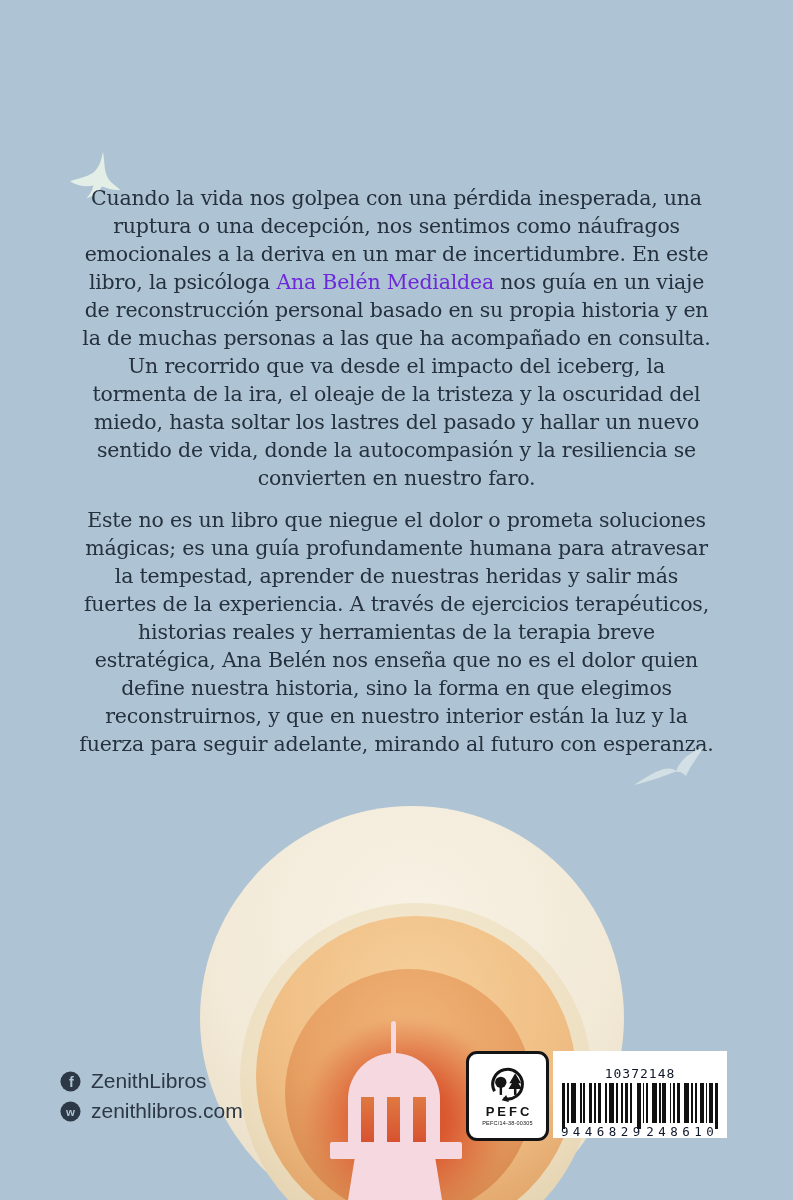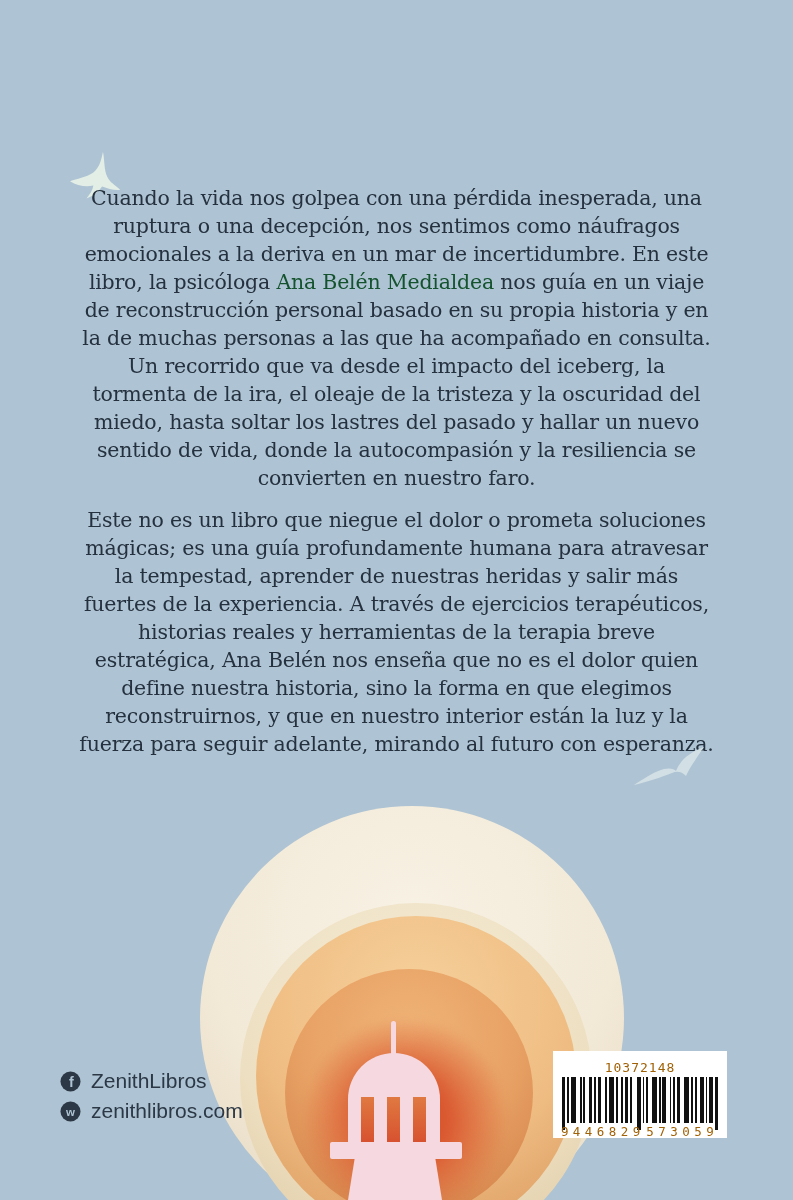"Ana Belén Medialdea" .hl { color: #14532d -> #6d28d9 }
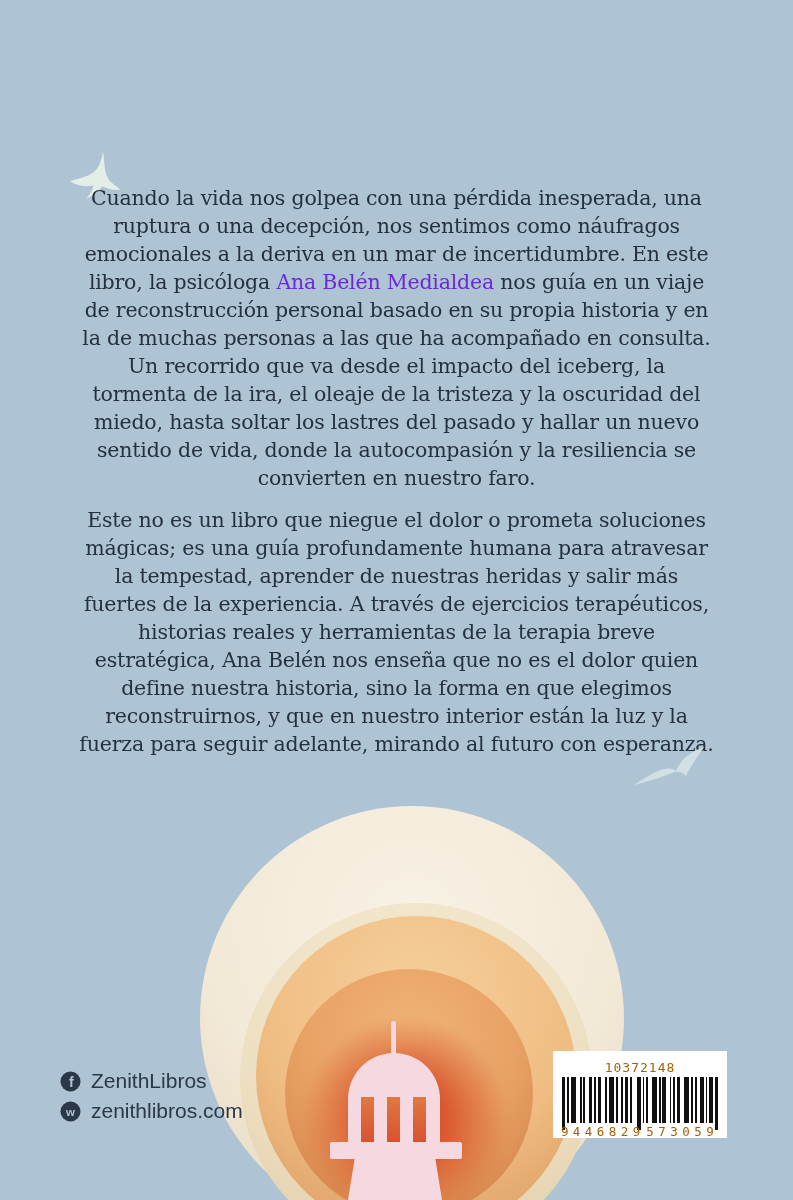"10372148" .barcode { color: #a16207 -> #0f172a; padding-top: 9px -> 15px }
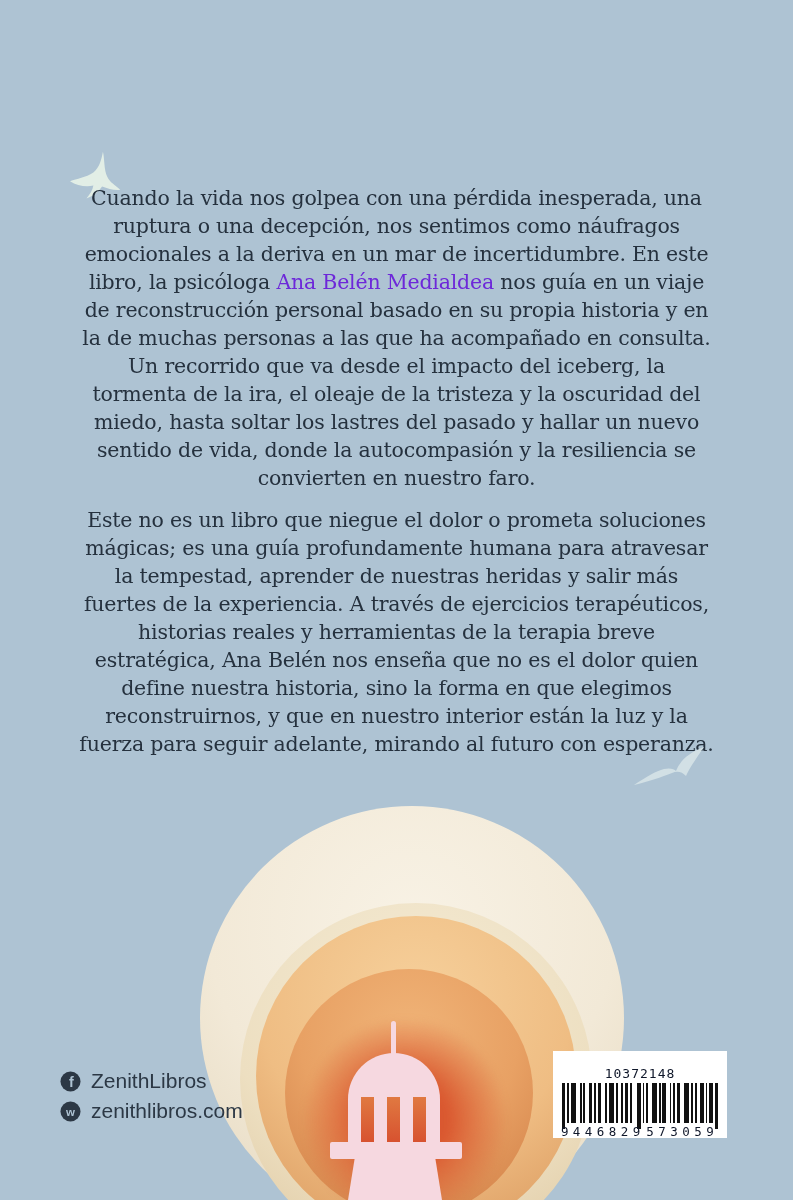"PEFC" div.pefc { html: none -> <div> <svg> <path></path> <path></path> <circle></circle> <rect></rect> <path></path> <path></path> <rect></rect> </svg> <div>PEFC</div> <div>PEFC/14-38-00305</div> </div> }
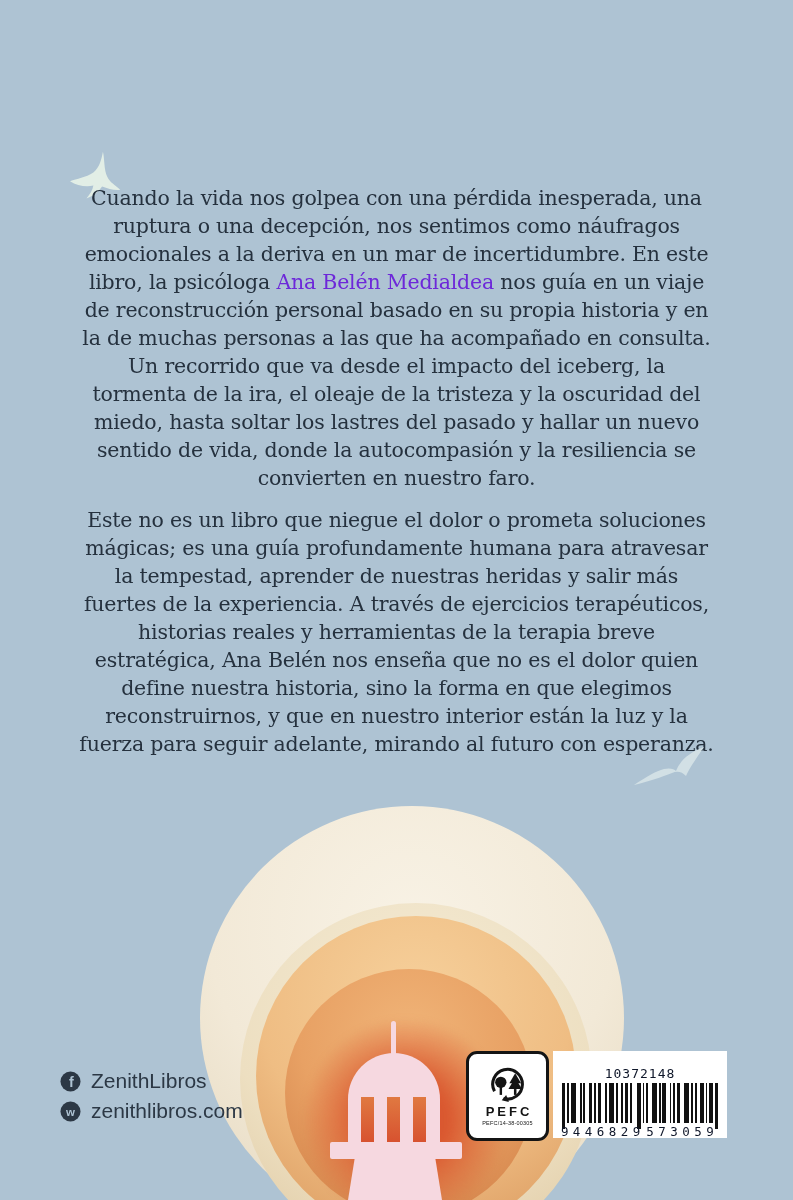"573059" span.g { text: 573059 -> 248610 }
